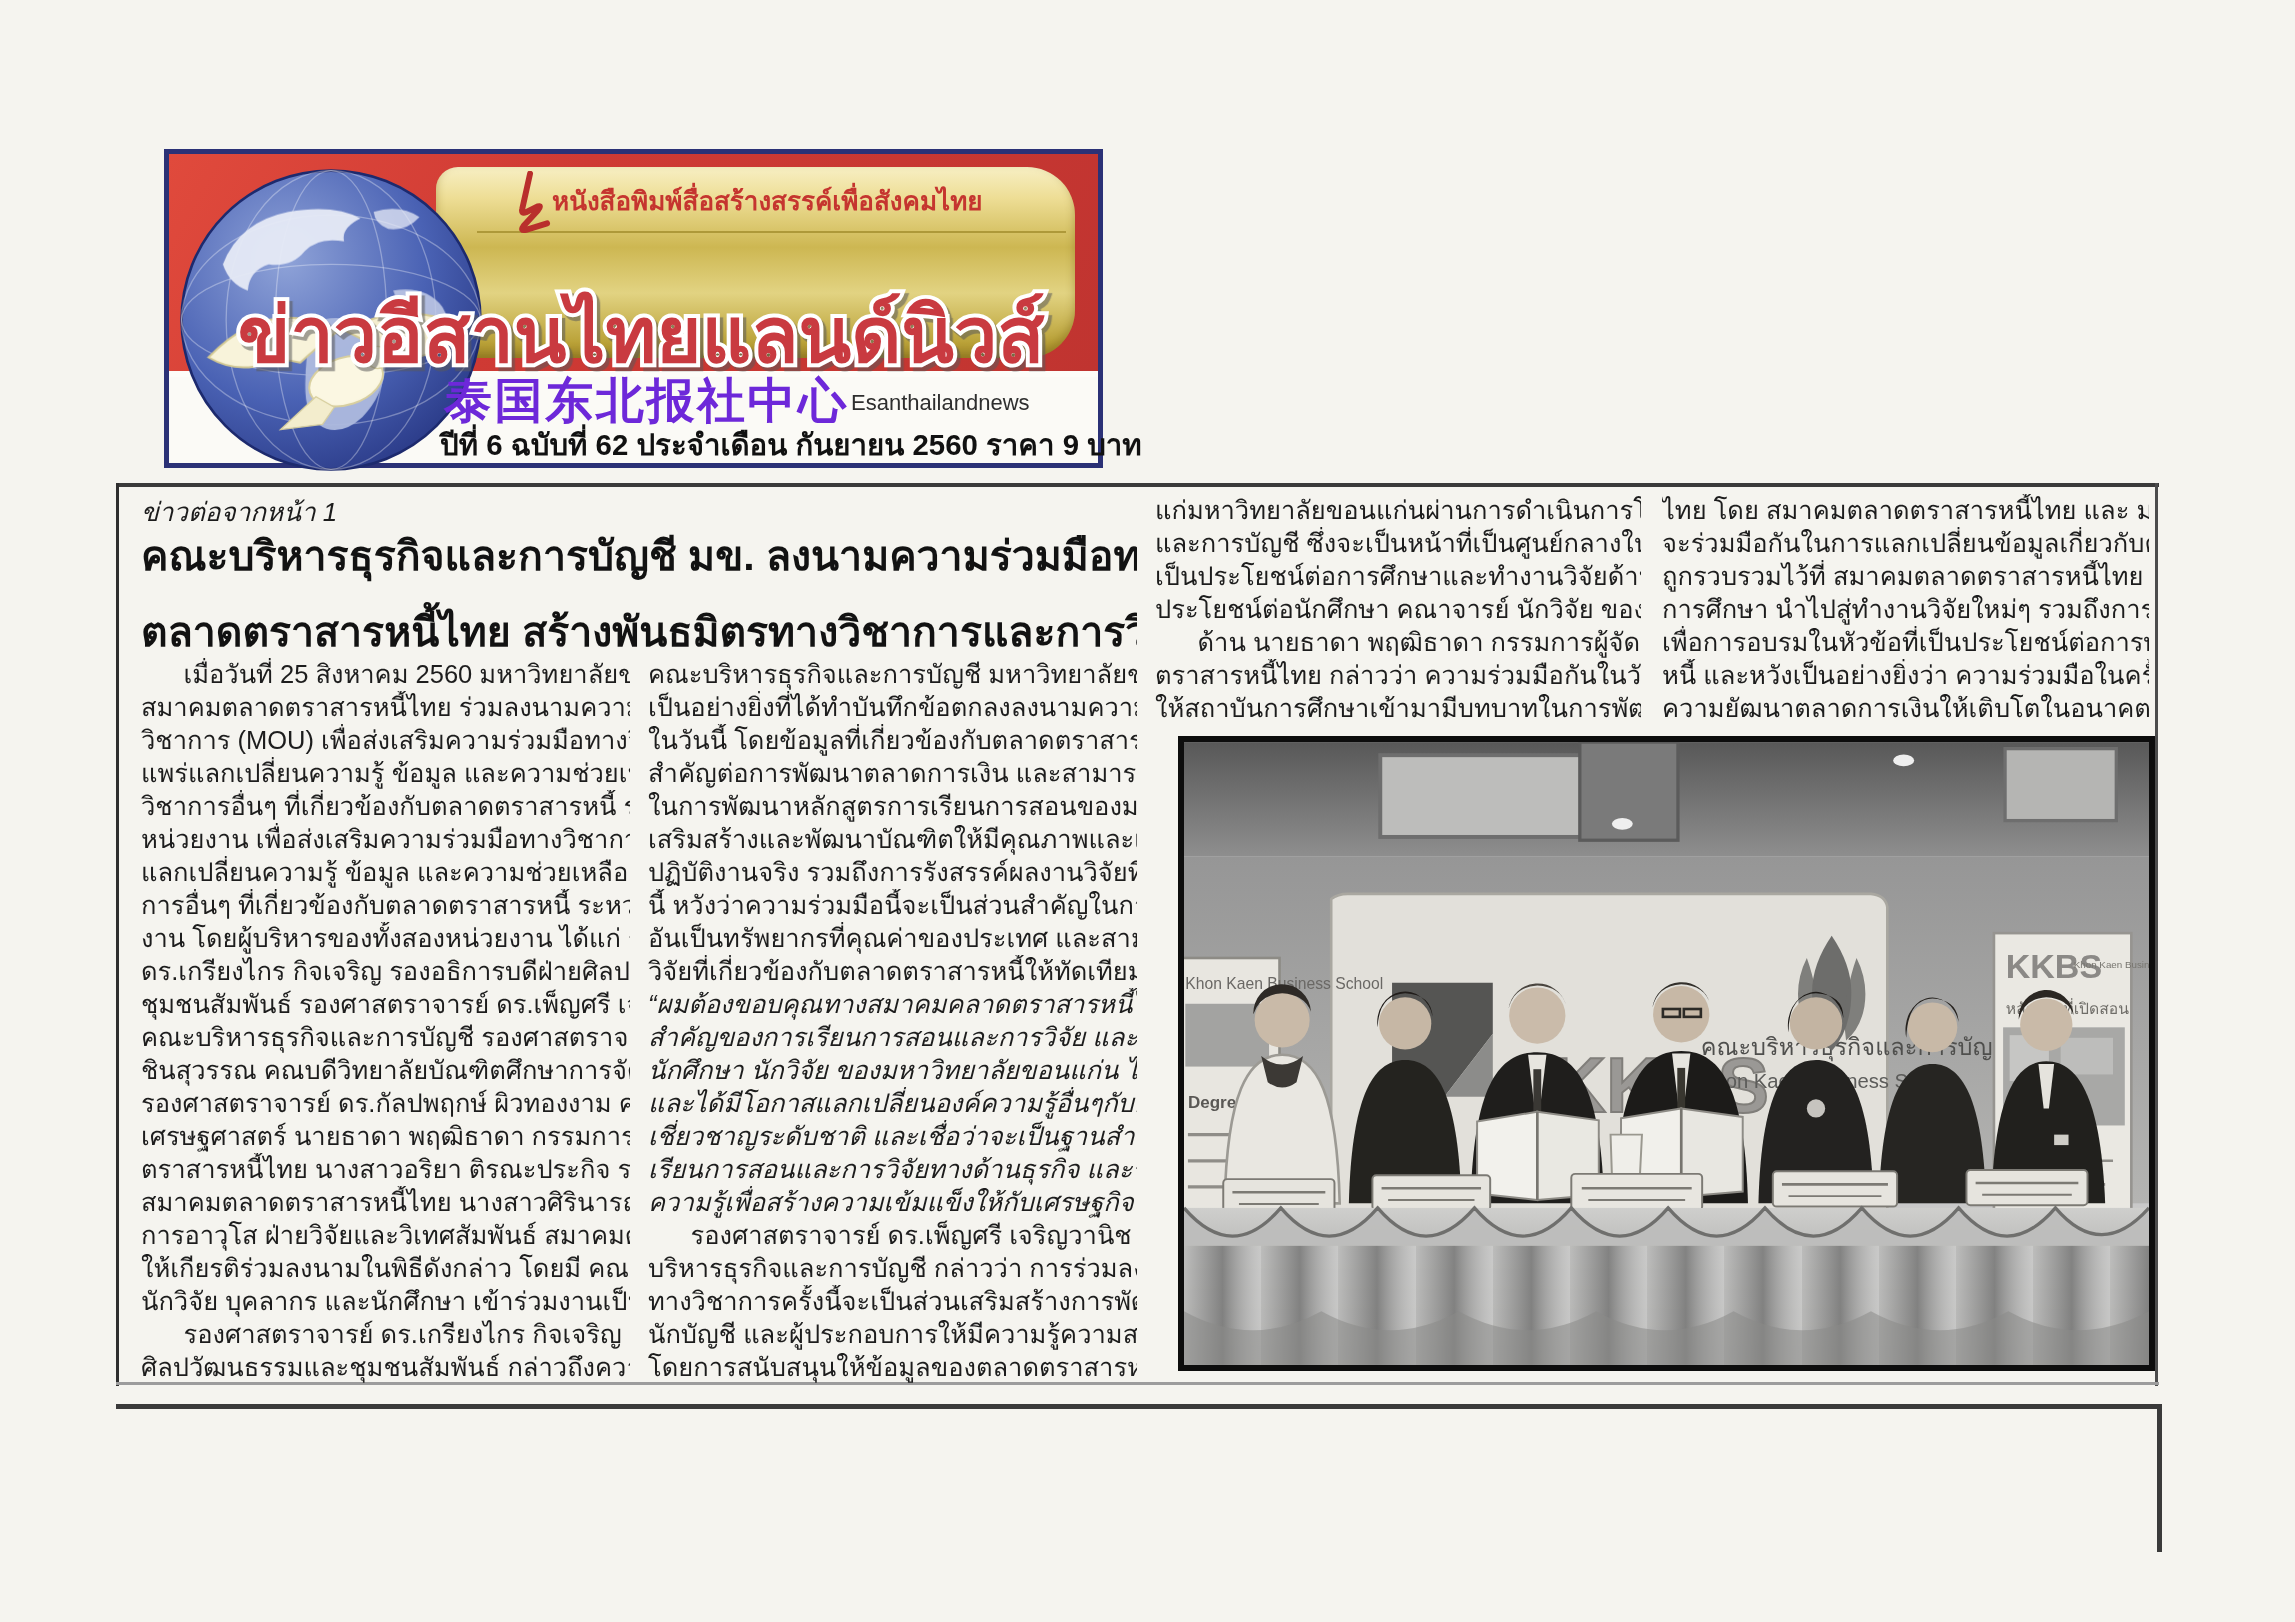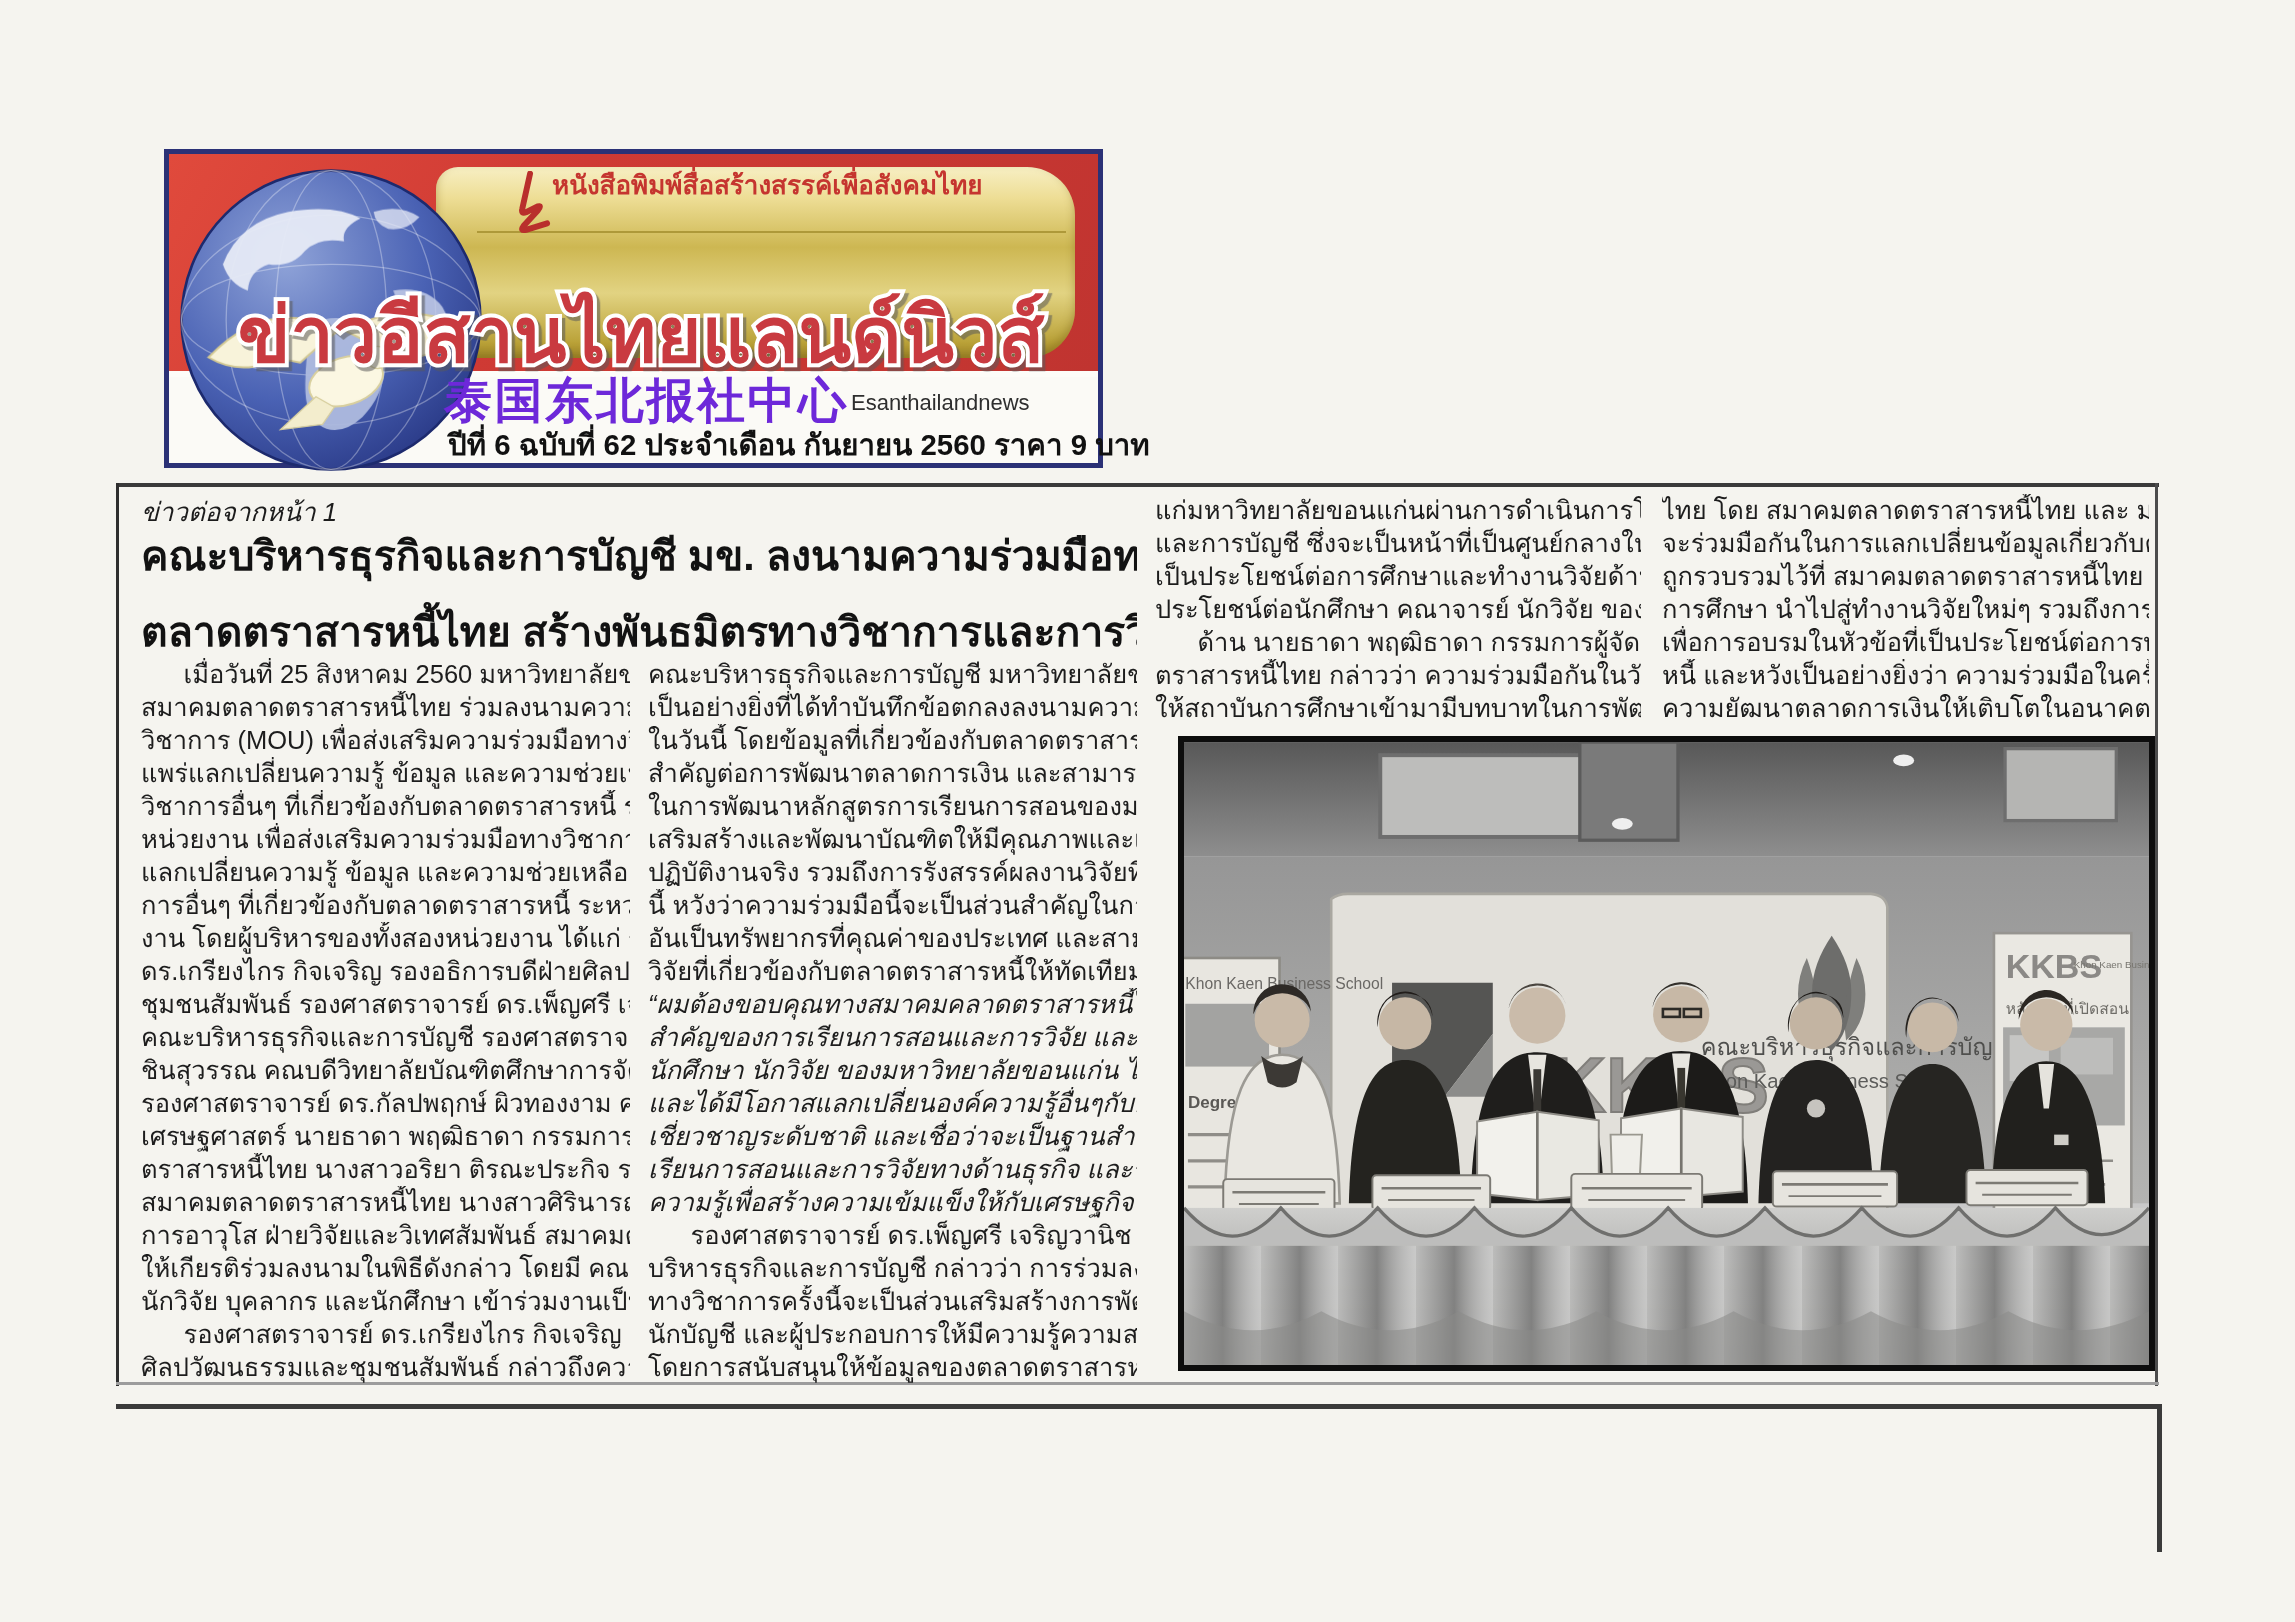"หนังสือพิมพ์สื่อสร้างสรรค์เพื่อสังคมไทย" .mast-tagline { top: 10px -> 26px }
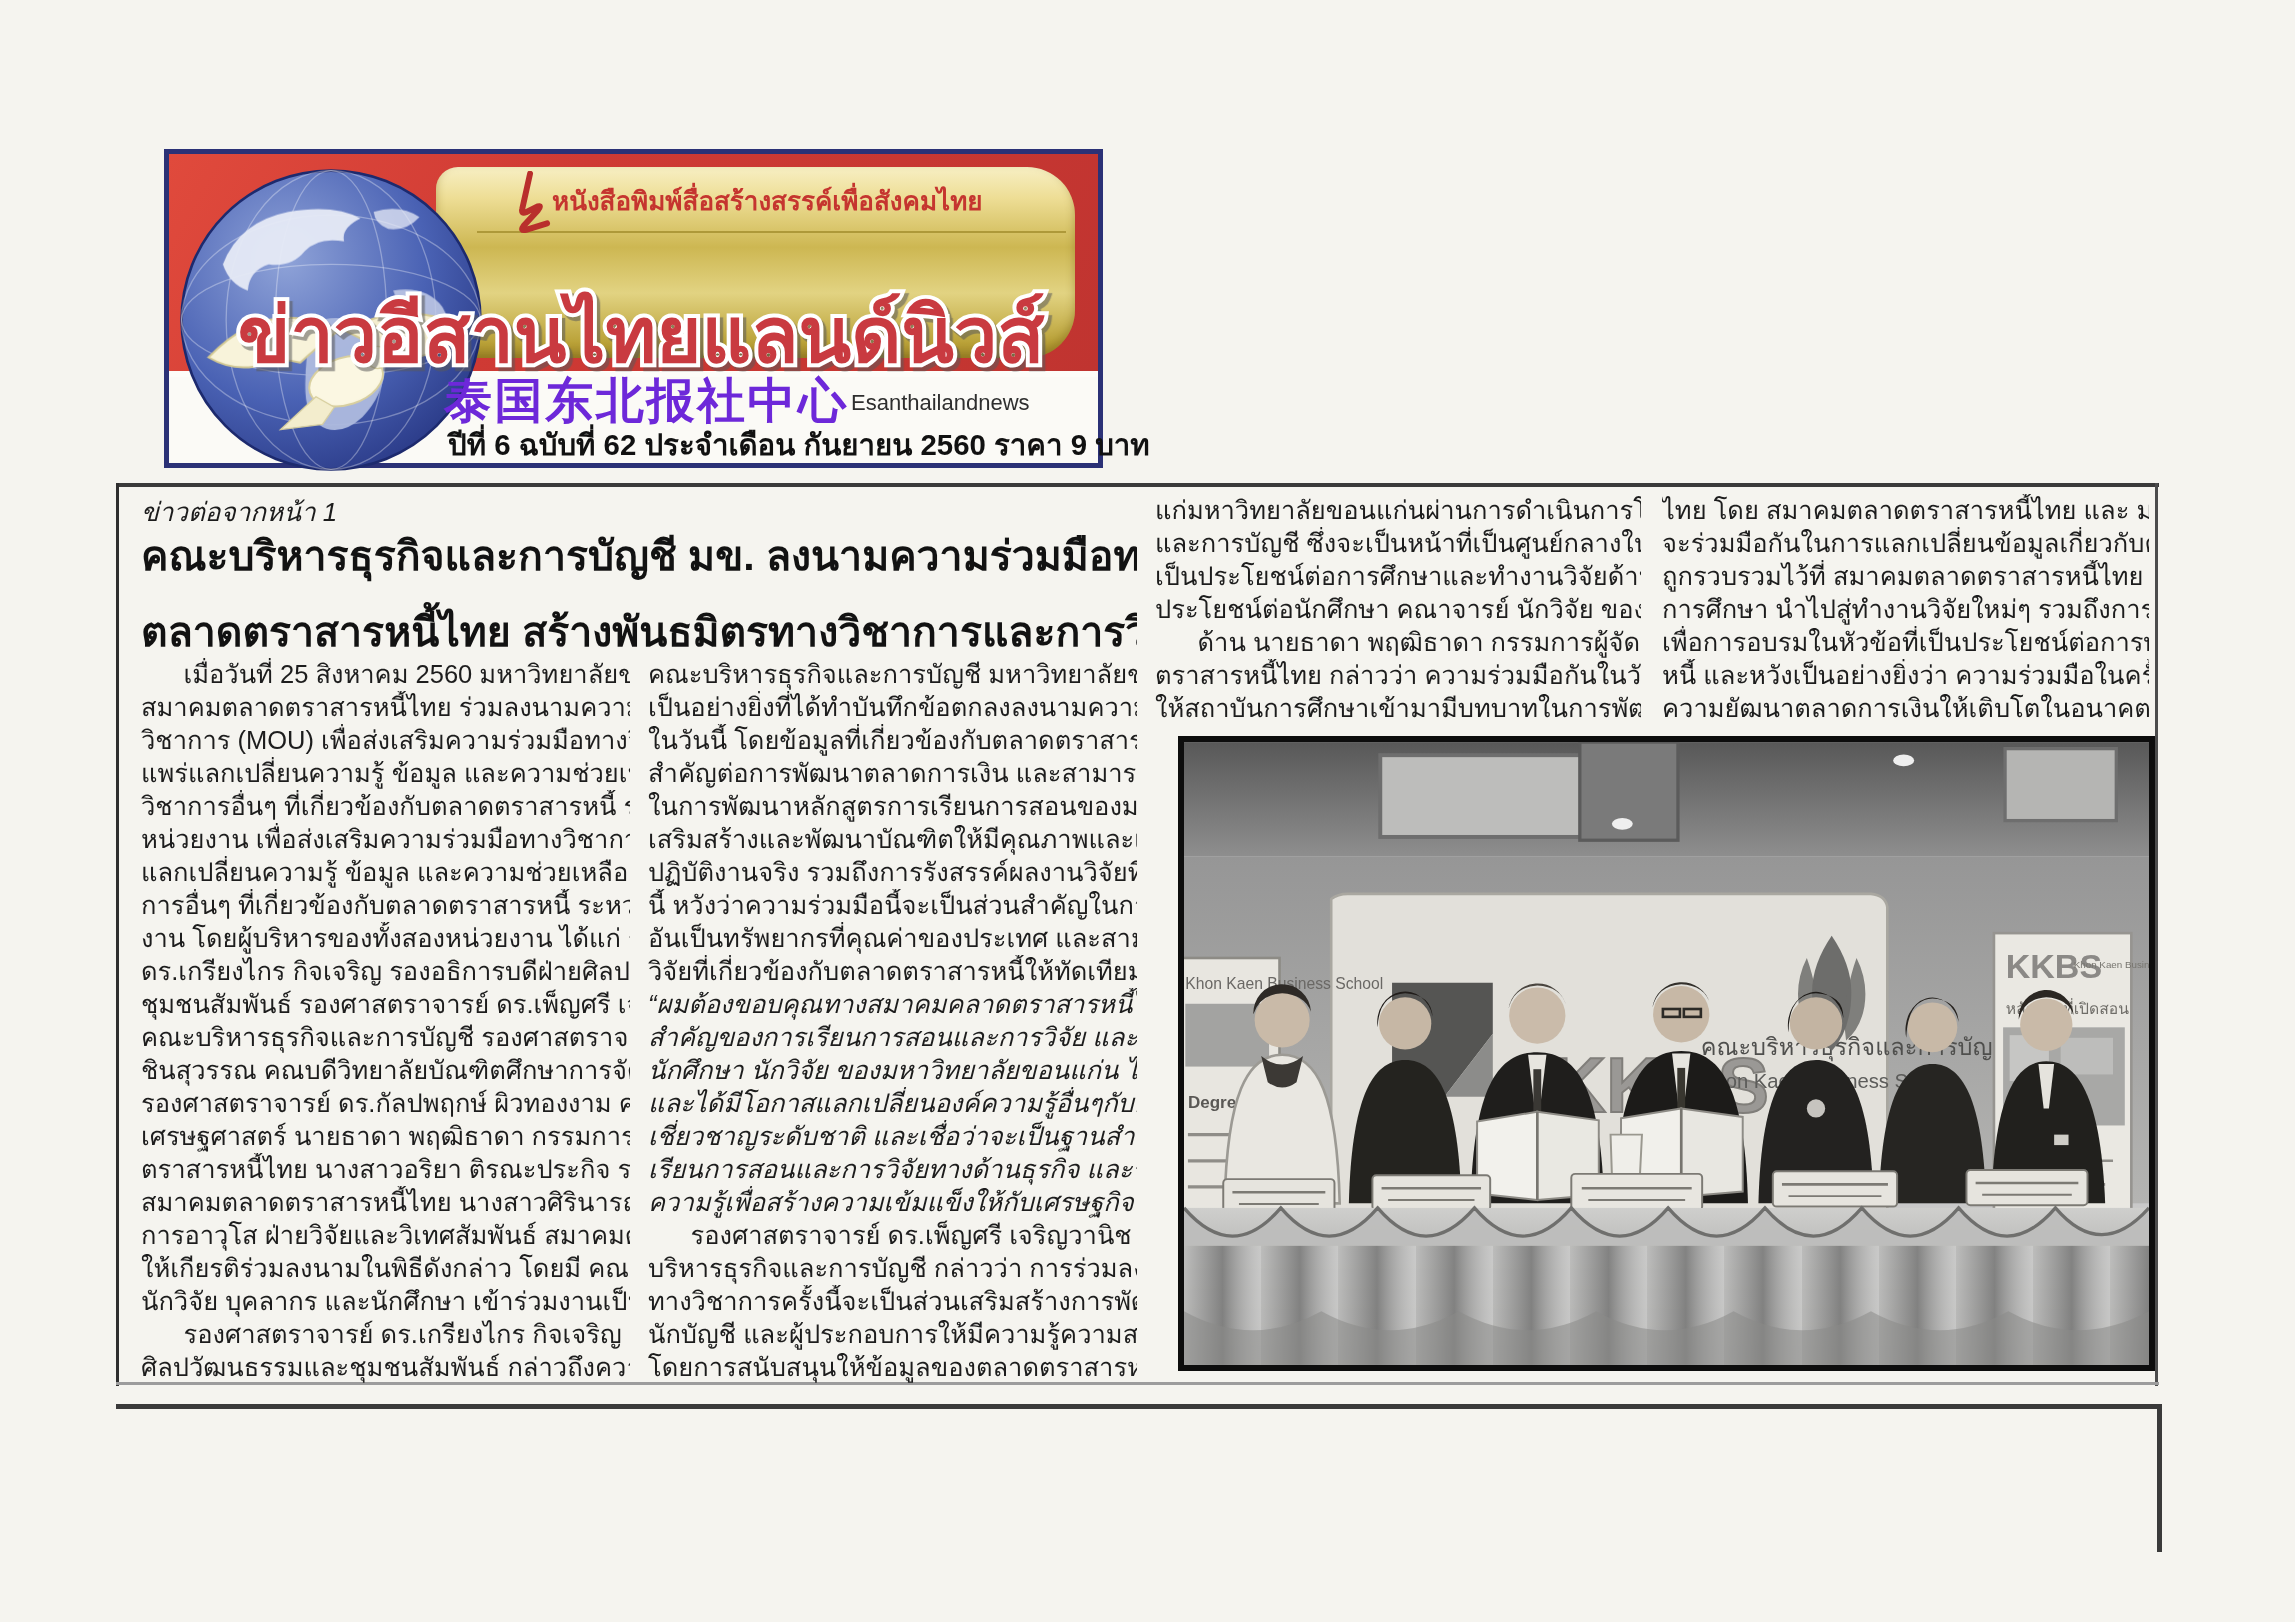"ปีที่ 6 ฉบับที่ 62 ประจำเดือน" .mast-issue { margin-left: 8px -> none }
